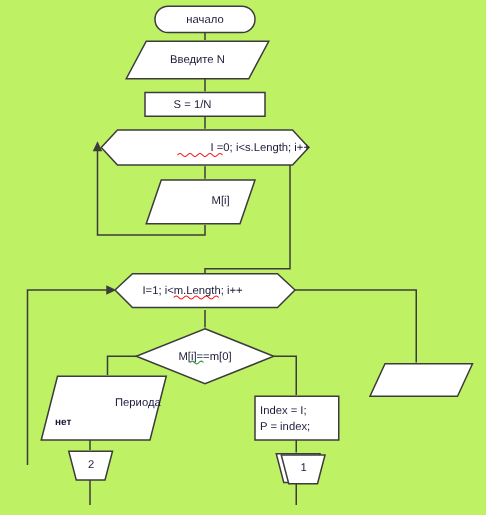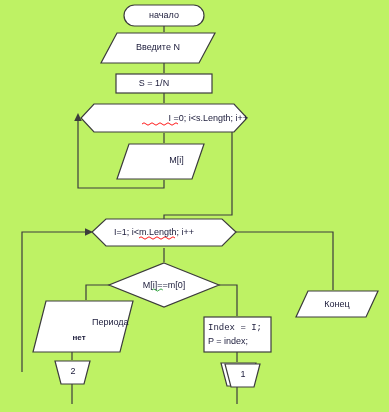"Конец" div.lbl { html: <div>Конец</div> -> none }
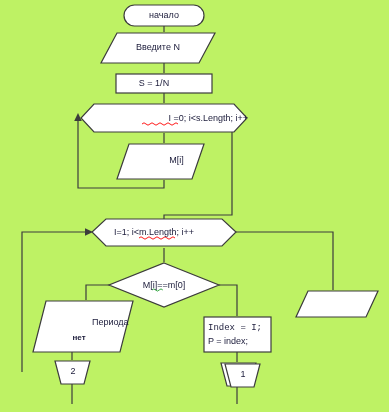"Index = I;" div.lbl { font-family: Liberation Mono, monospace -> none }
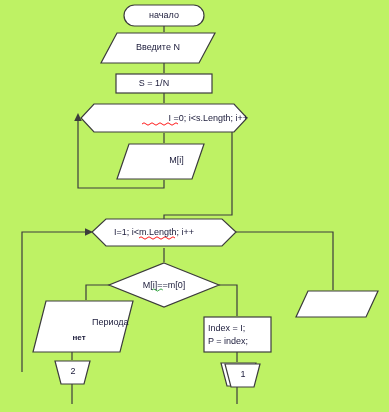"нет" div.lbl { text-align: center -> left }
